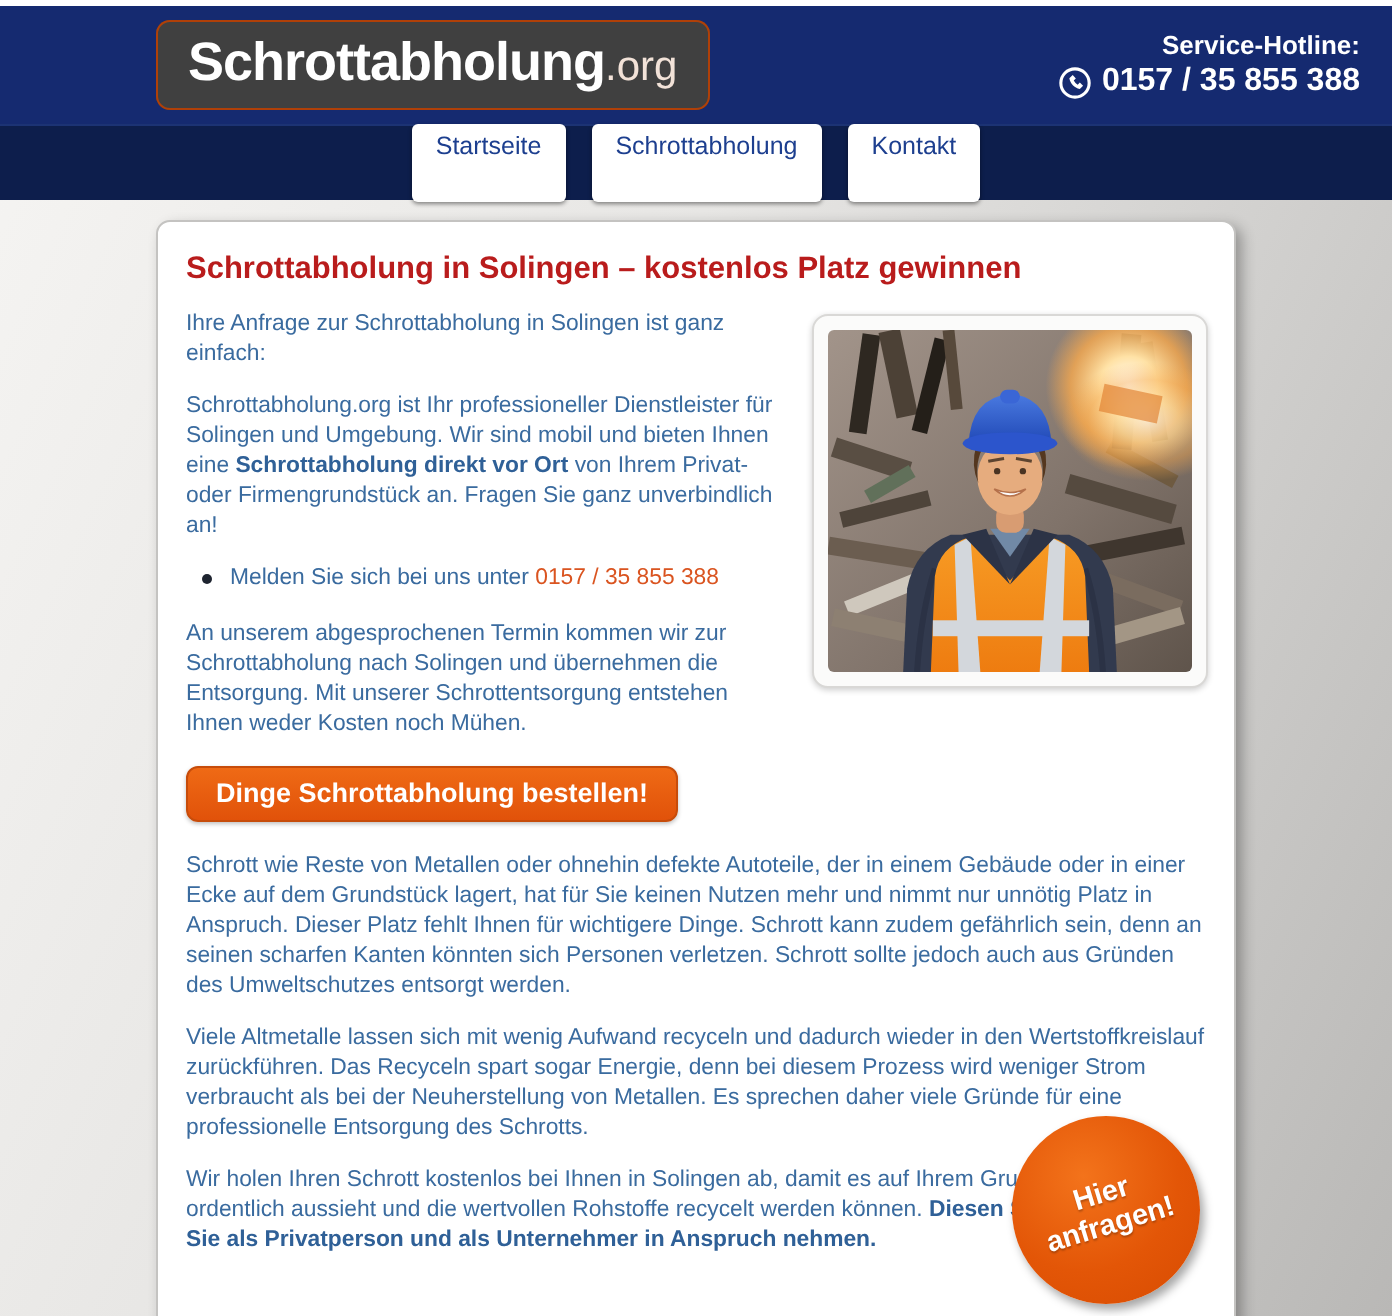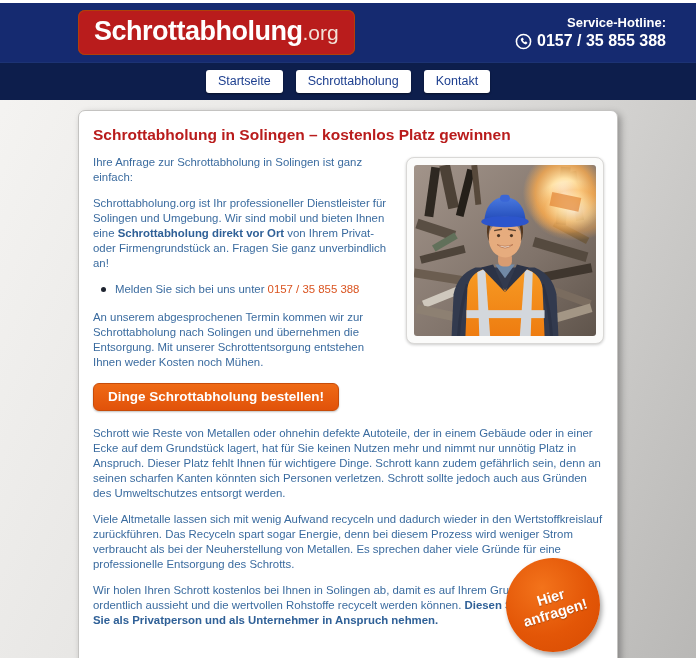"Schrottabholung.org" .logo-box { background: #b91c1c -> #404040 }
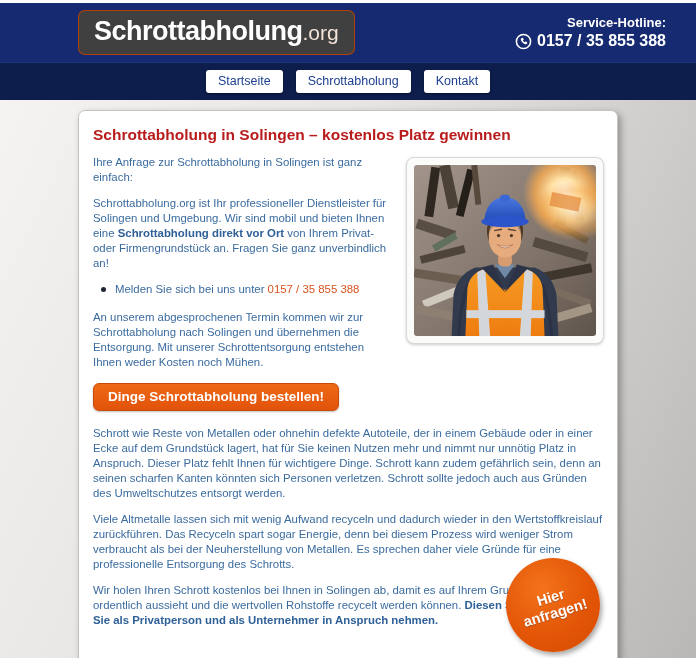"Service-Hotline:" .hotline { margin-right: 18px -> 4px }
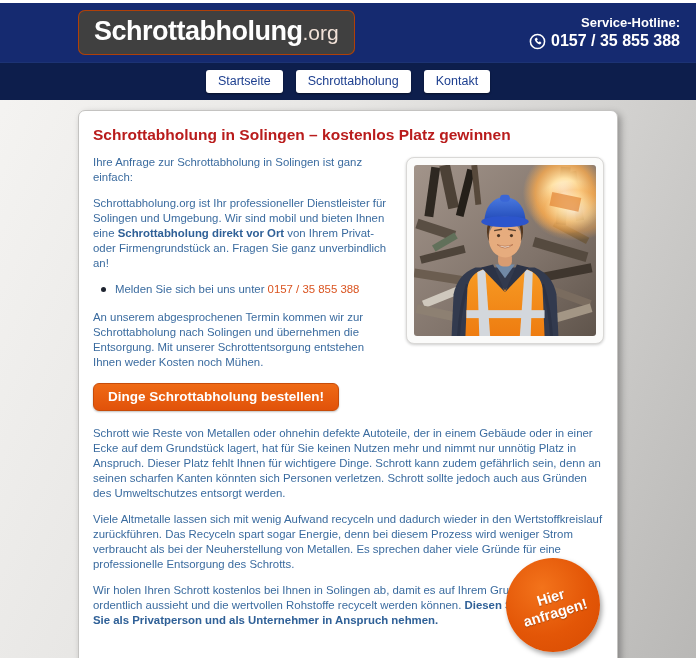"Startseite" .nav-btn { padding: 4px 12px 5px -> 4px 12px 21px }
